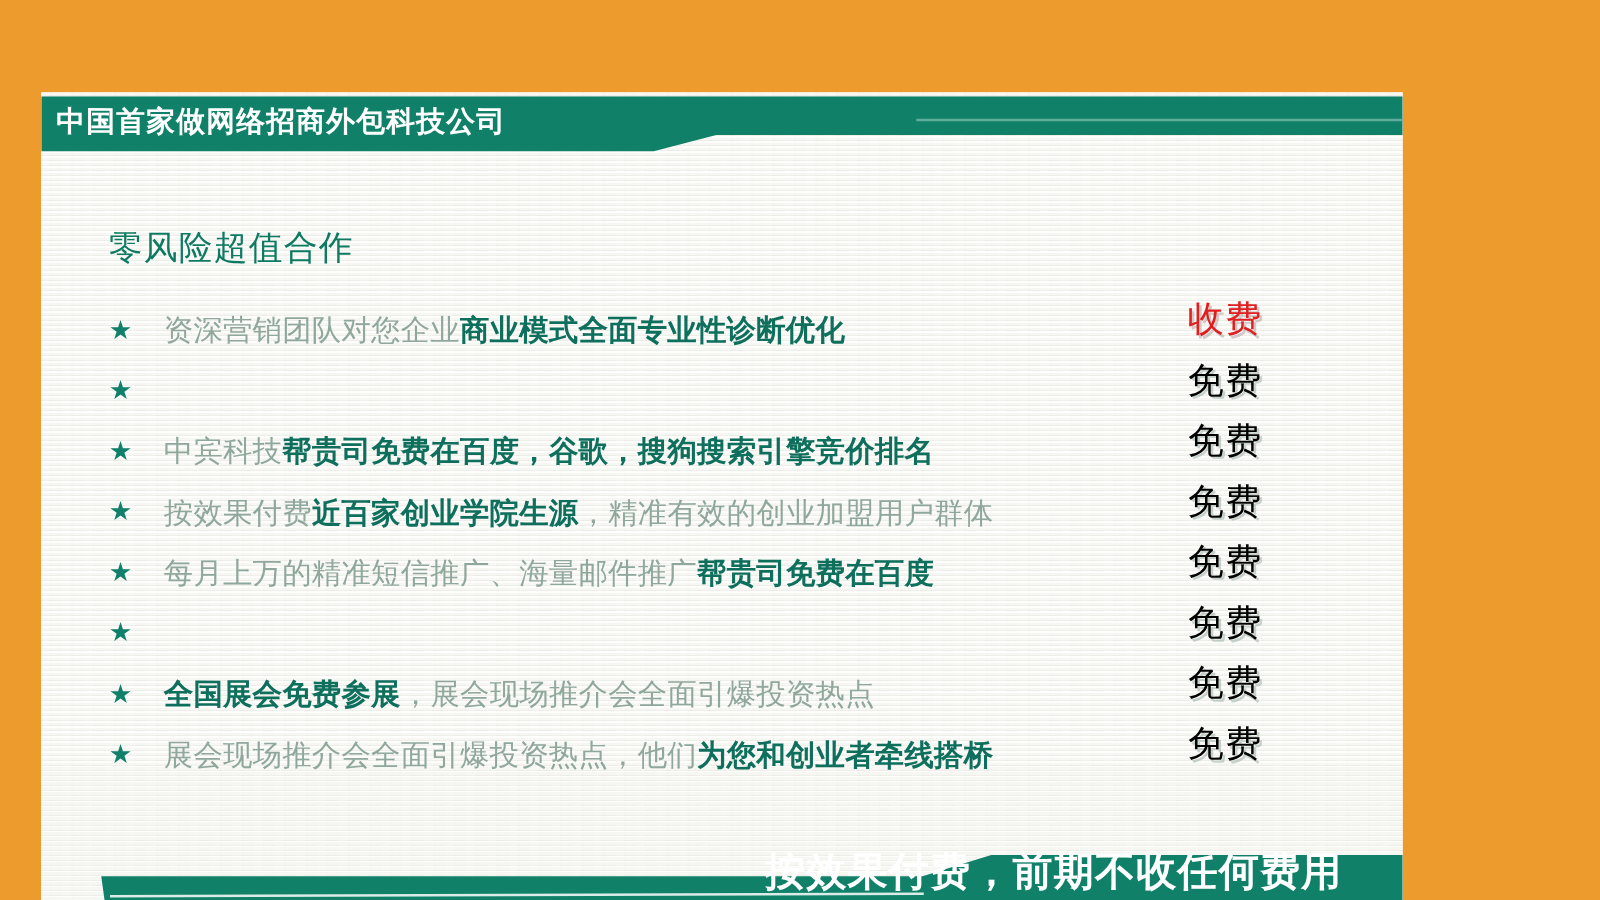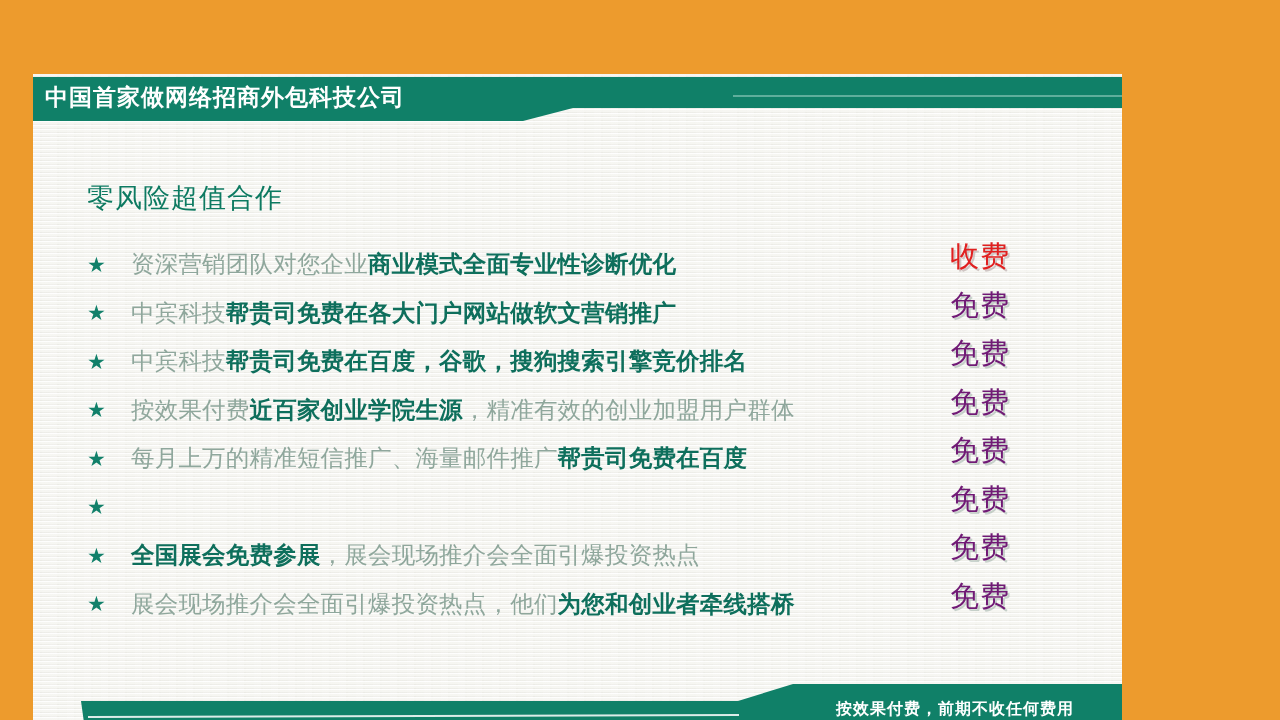"中宾科技帮贵司免费在各大门户网站做软文营销推广" span.benefit-text { html: <span><span>中宾科技</span><span>帮贵司免费在各大门户网站做软文营销推广</span></span> -> none }
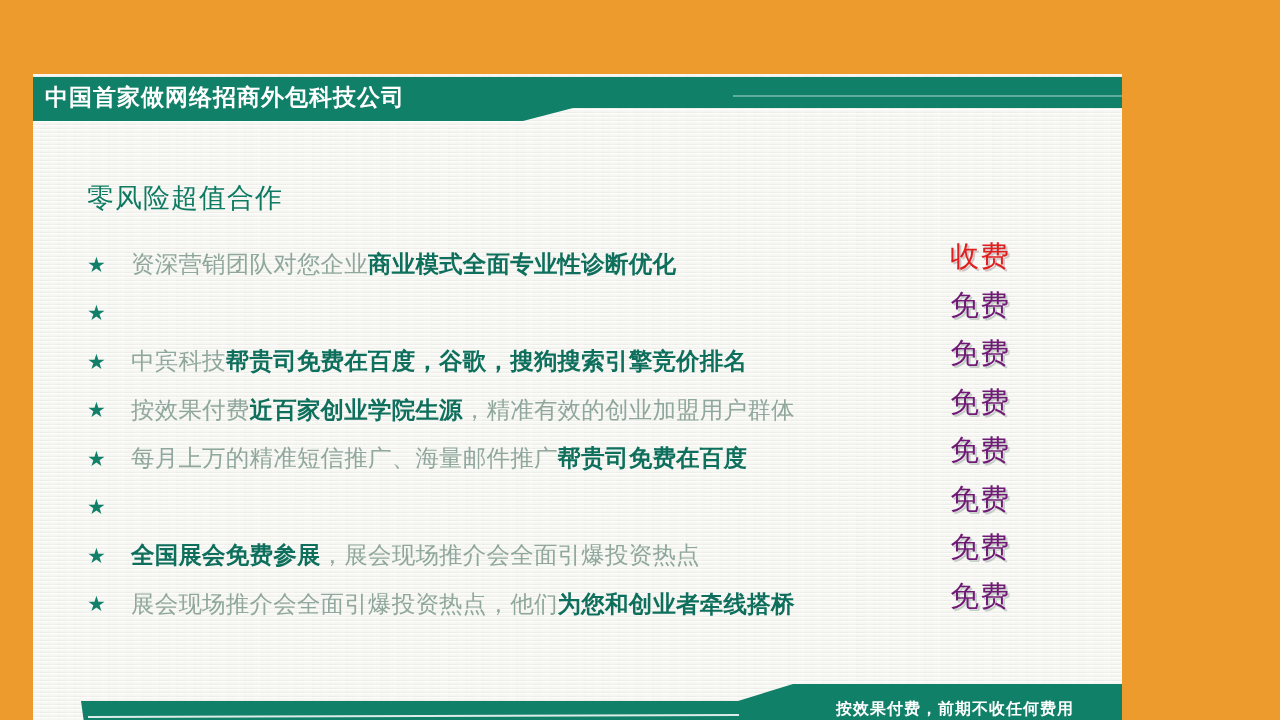"免费" .price-cell.free { color: #701a75 -> #000000 }
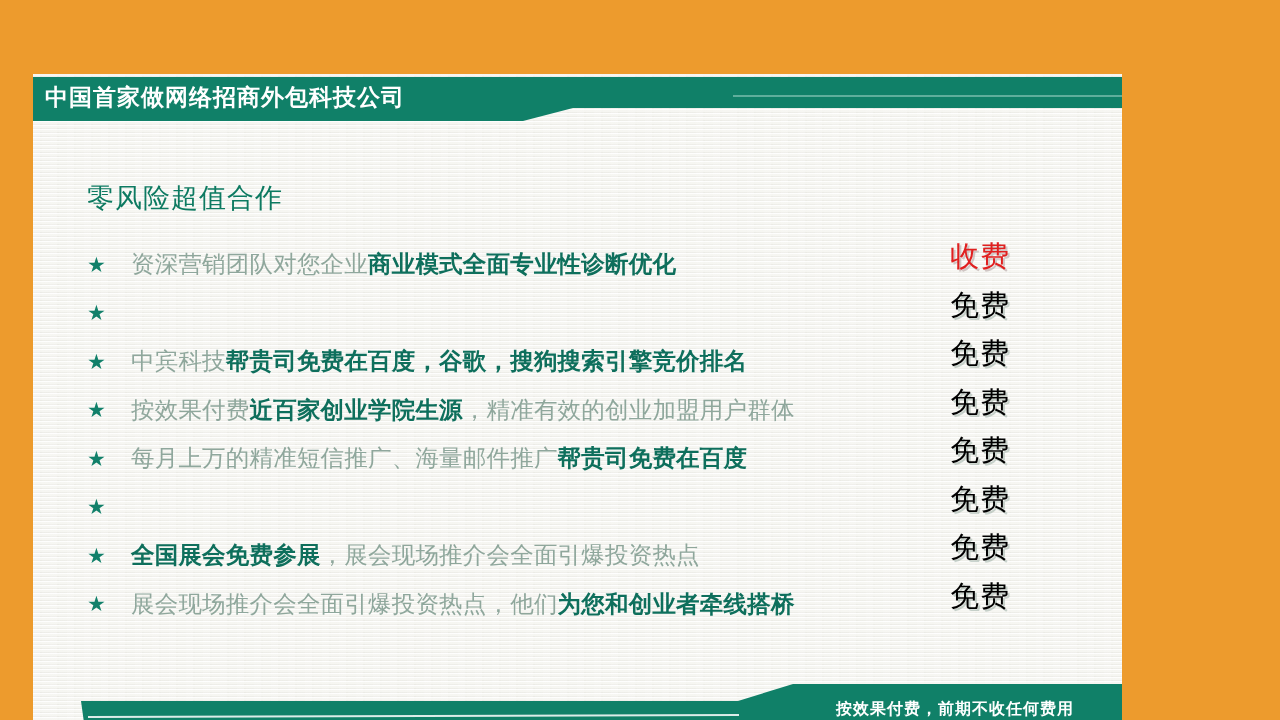"按效果付费，前期不收任何费用" .footer-text { font-size: 16px -> 32px }
